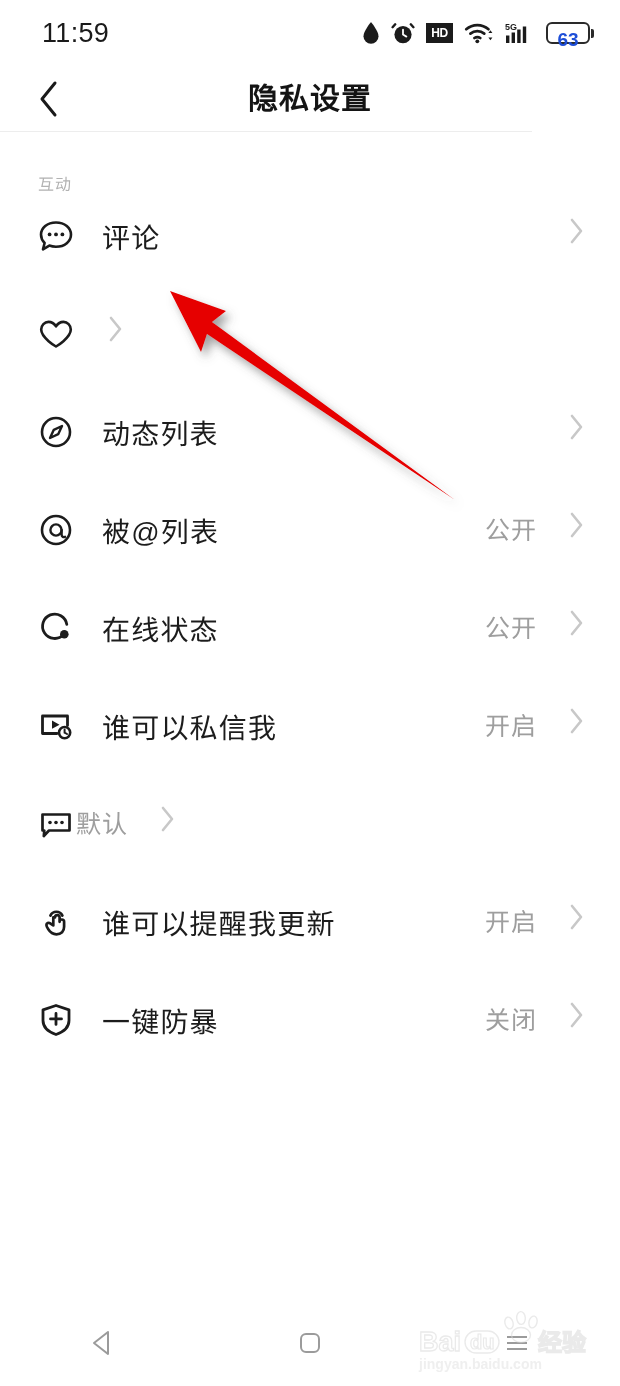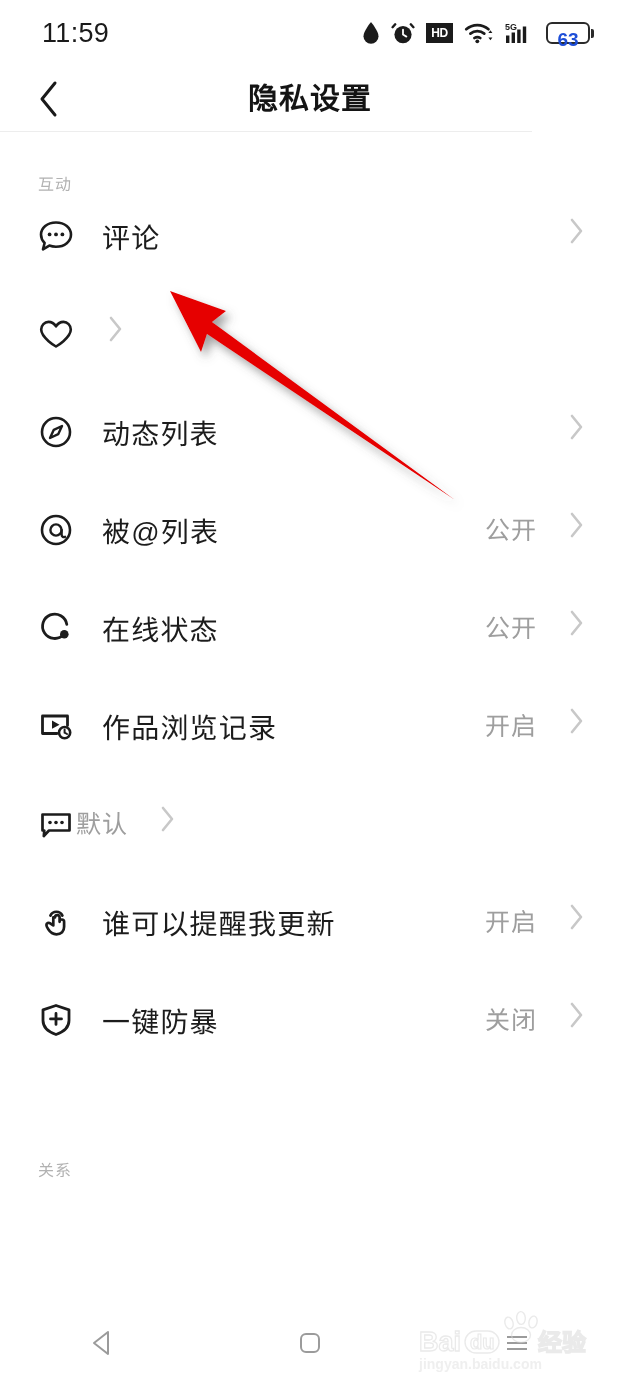"作品浏览记录" span.row-label { text: 作品浏览记录 -> 谁可以私信我 }
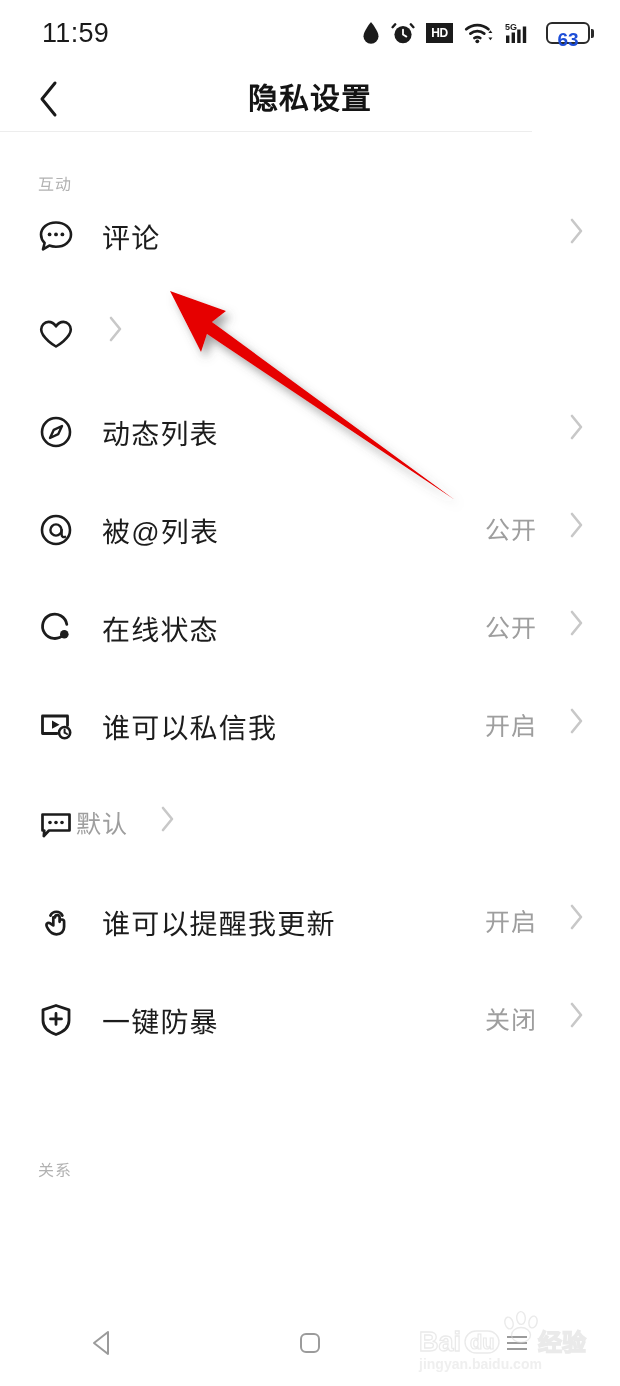"关系" div.section-title { html: <div>关系</div> -> none }
